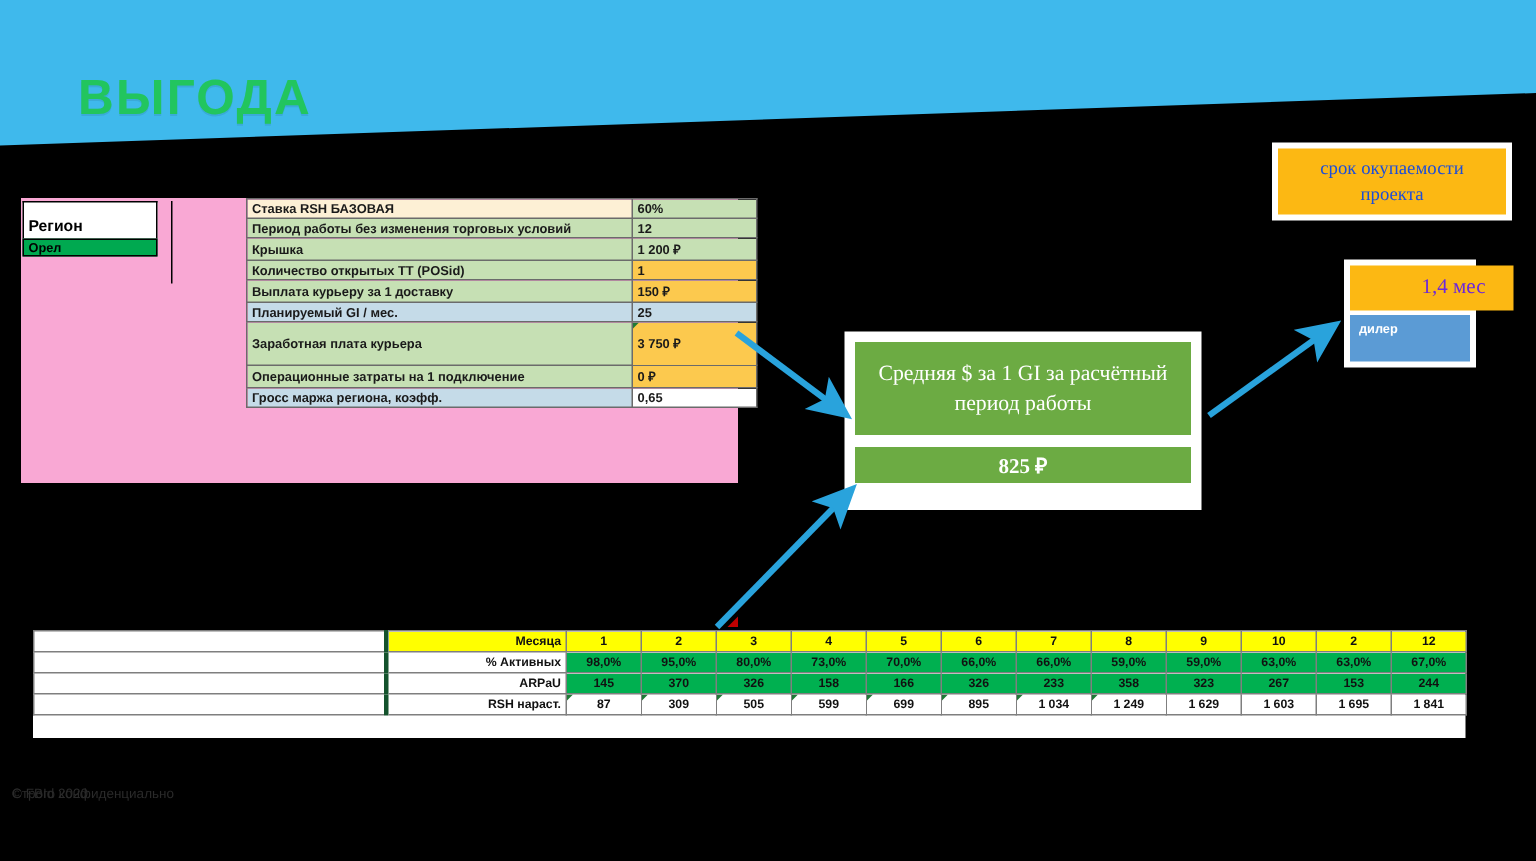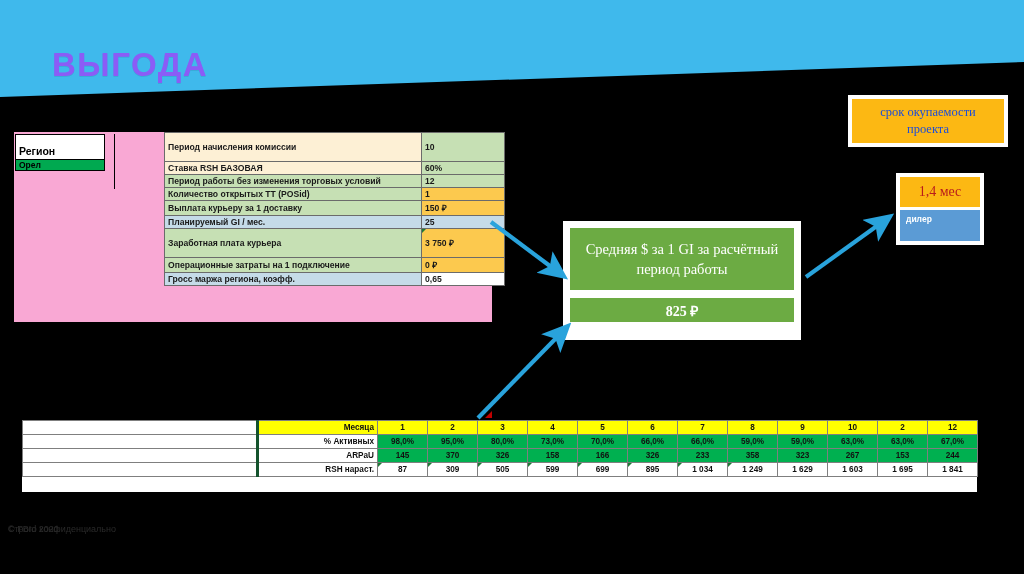"ВЫГОДА" .slide-title { color: #8b5cf6 -> #22c55e }
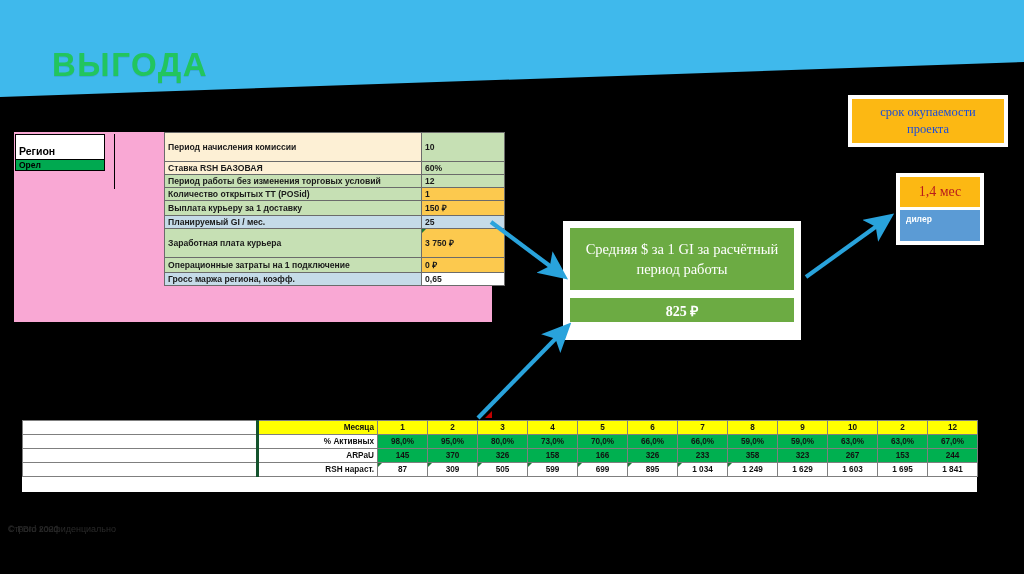"Период начисления комиссии" tr { html: <tr> <td>Период начисления комиссии</td> <td>10</td> </tr> -> none }
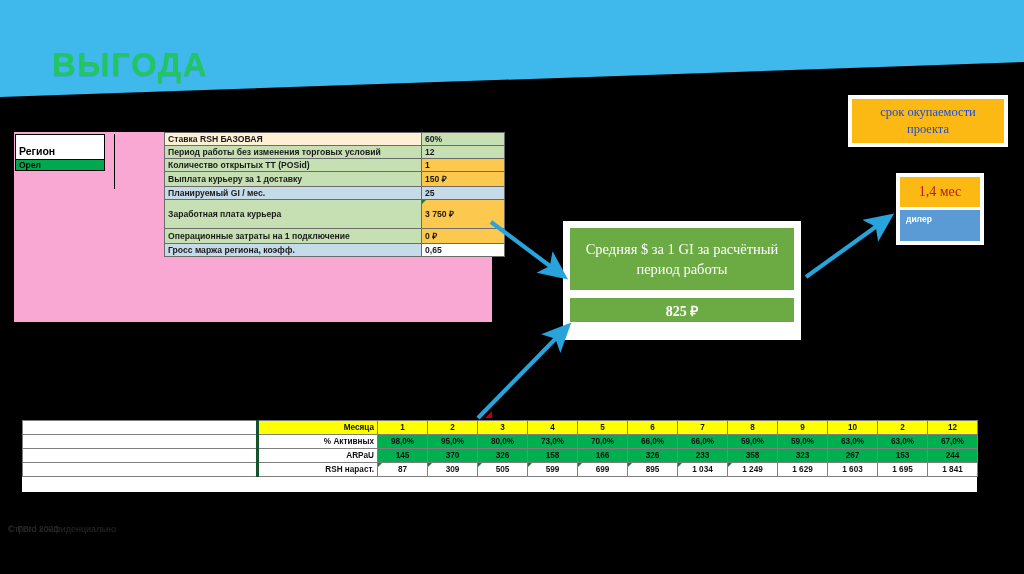"Крышка" tr { html: none -> <tr> <td>Крышка</td> <td>1 200 ₽</td> </tr> }
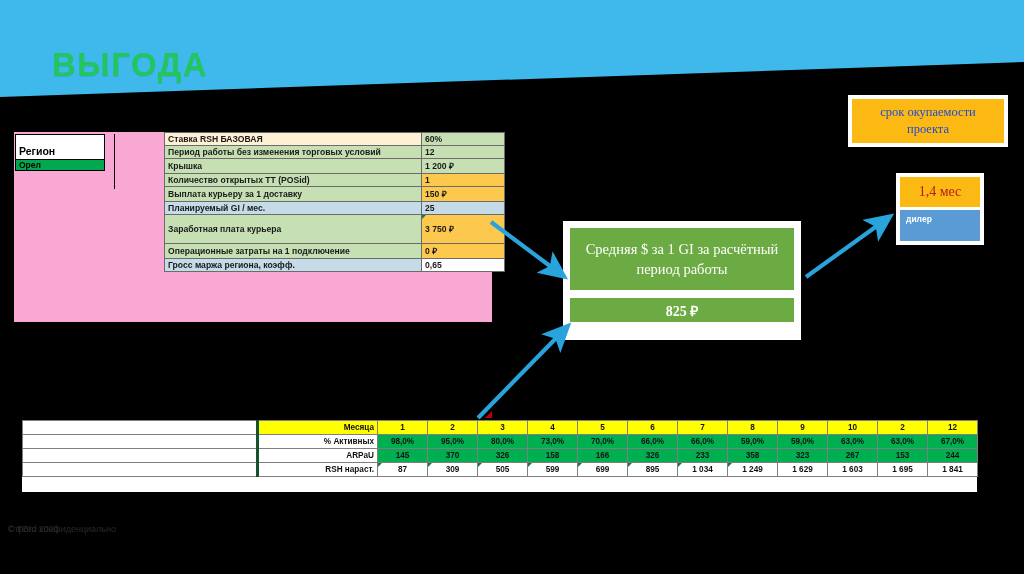"1,4 мес" .res-months { color: #b91c1c -> #6d28d9; padding-left: none -> 29px }
